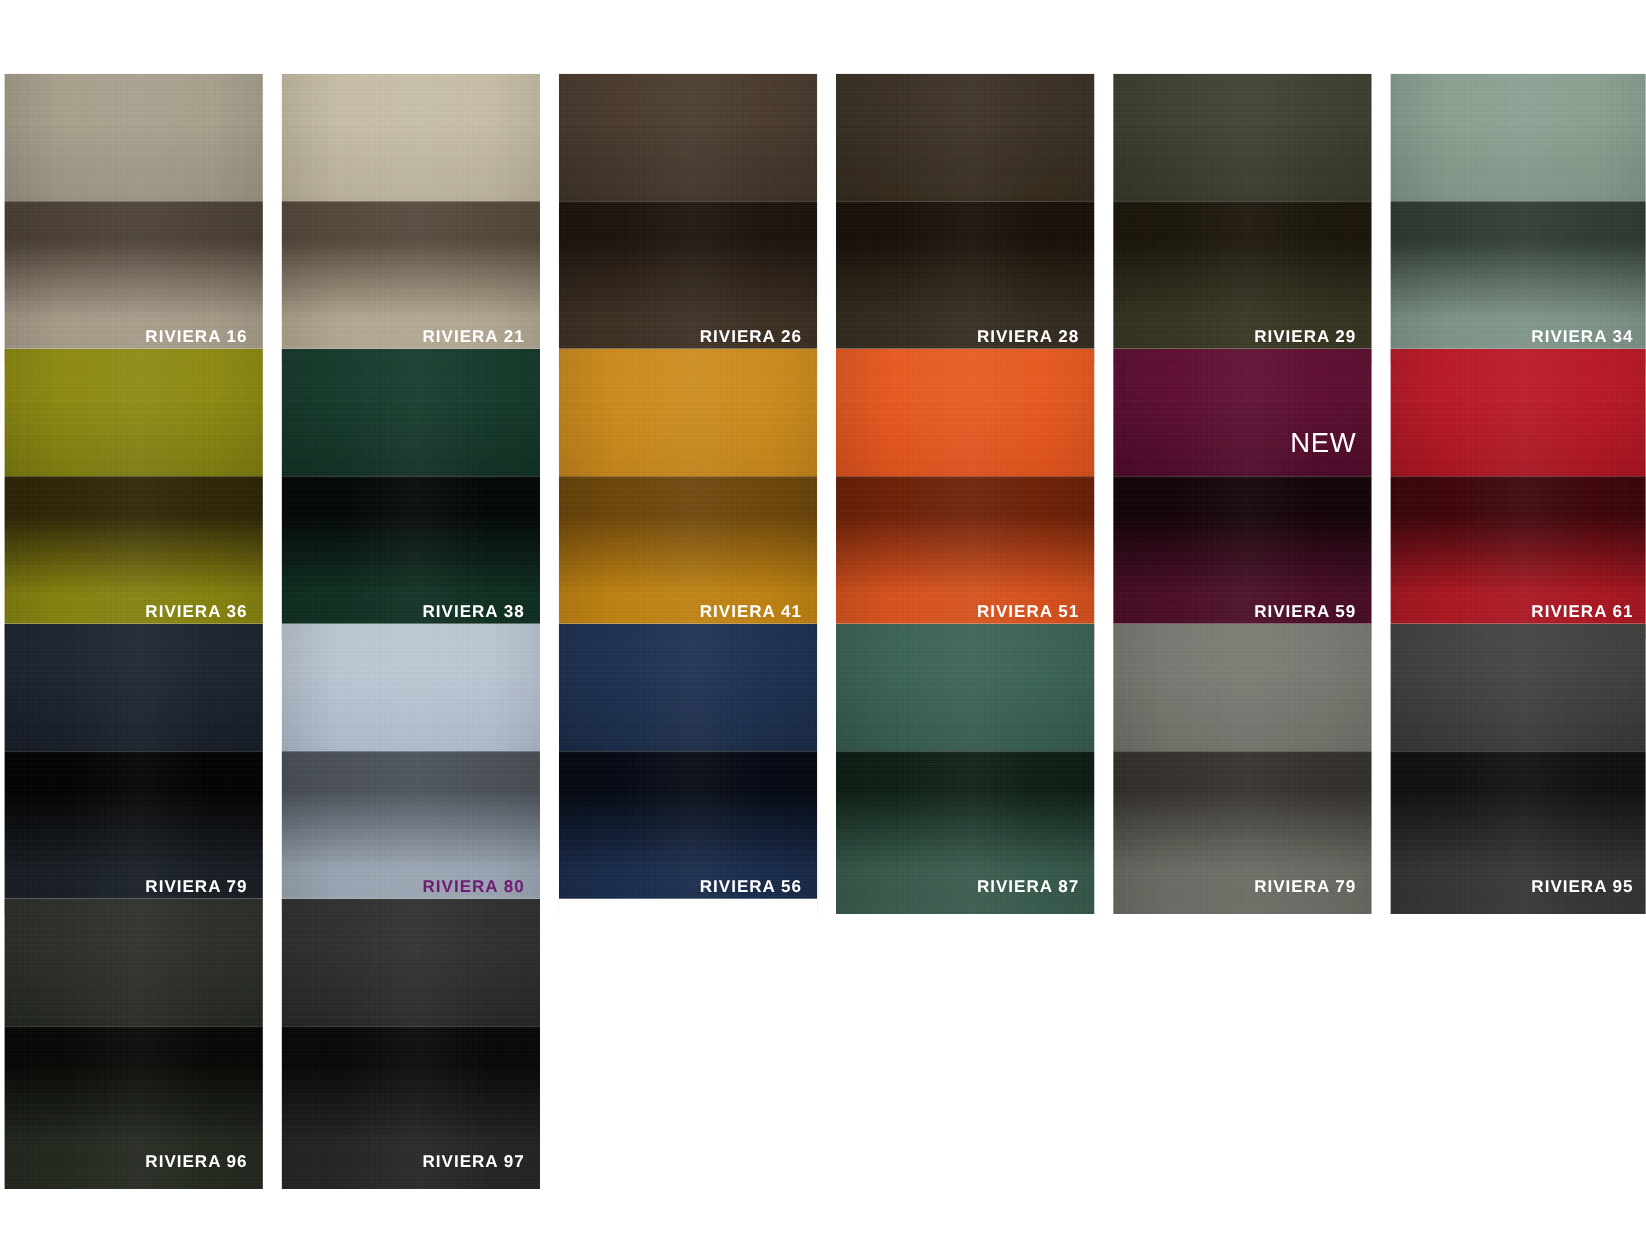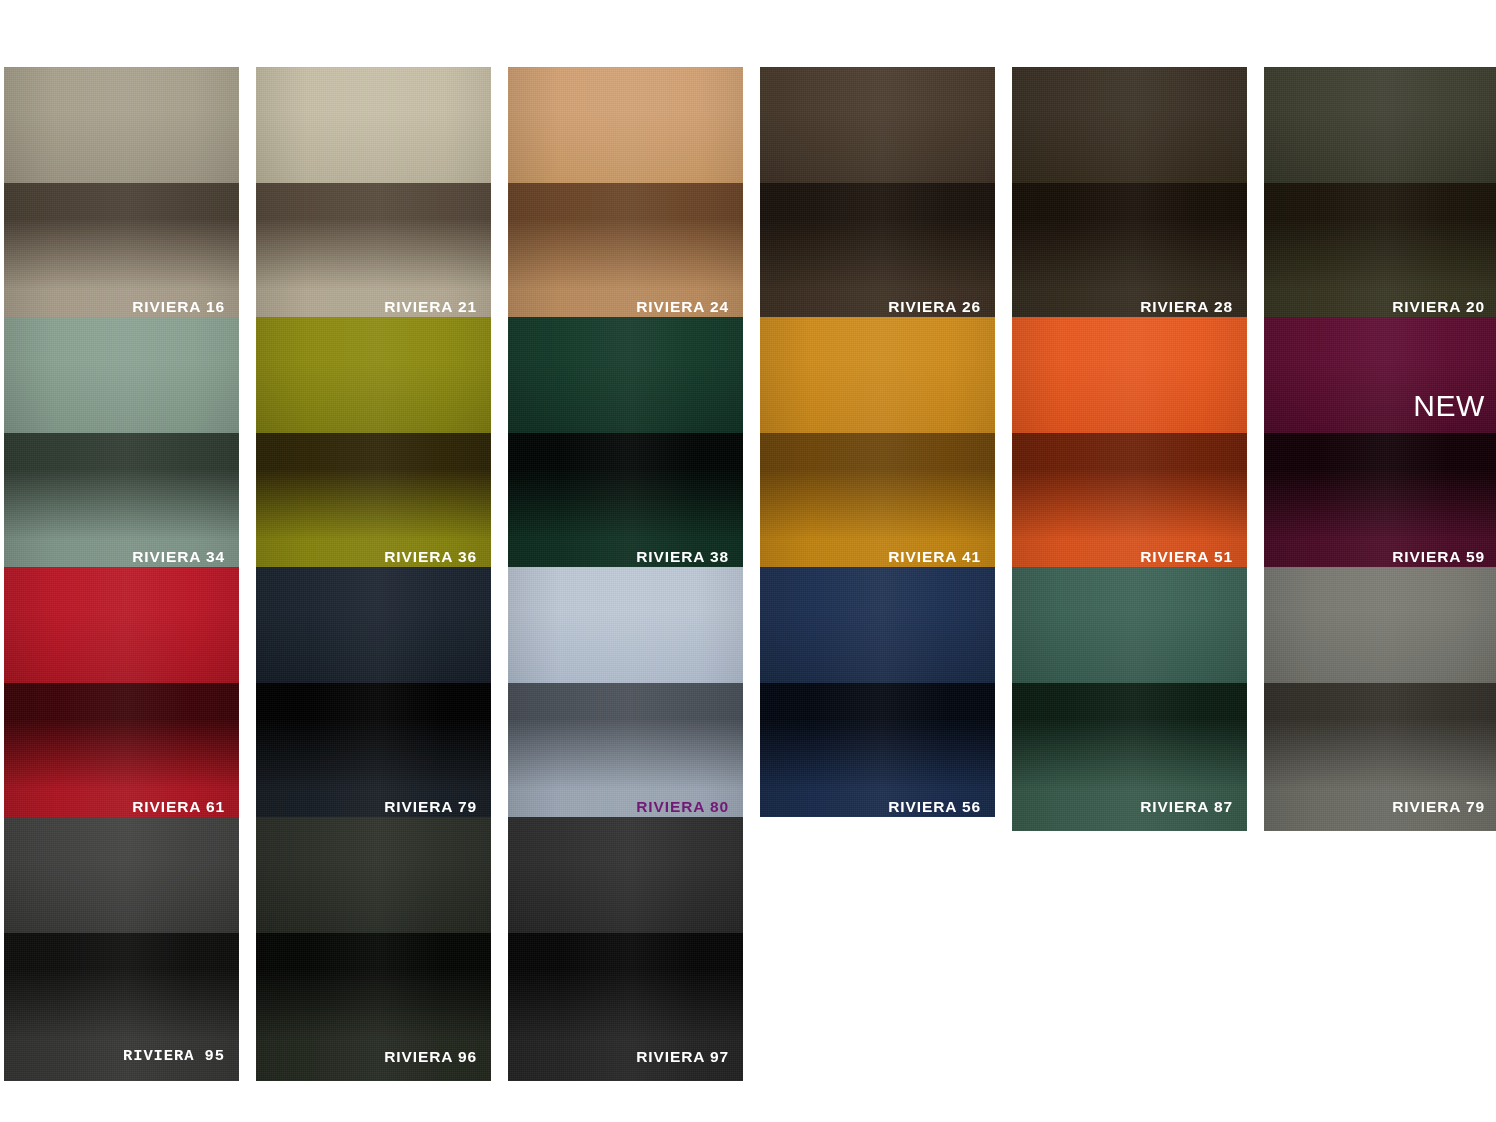"RIVIERA 24" div.swatch { html: <div> <div></div> <div></div> <div></div> <div></div> <div>RIVIERA 24</div> </div> -> none }
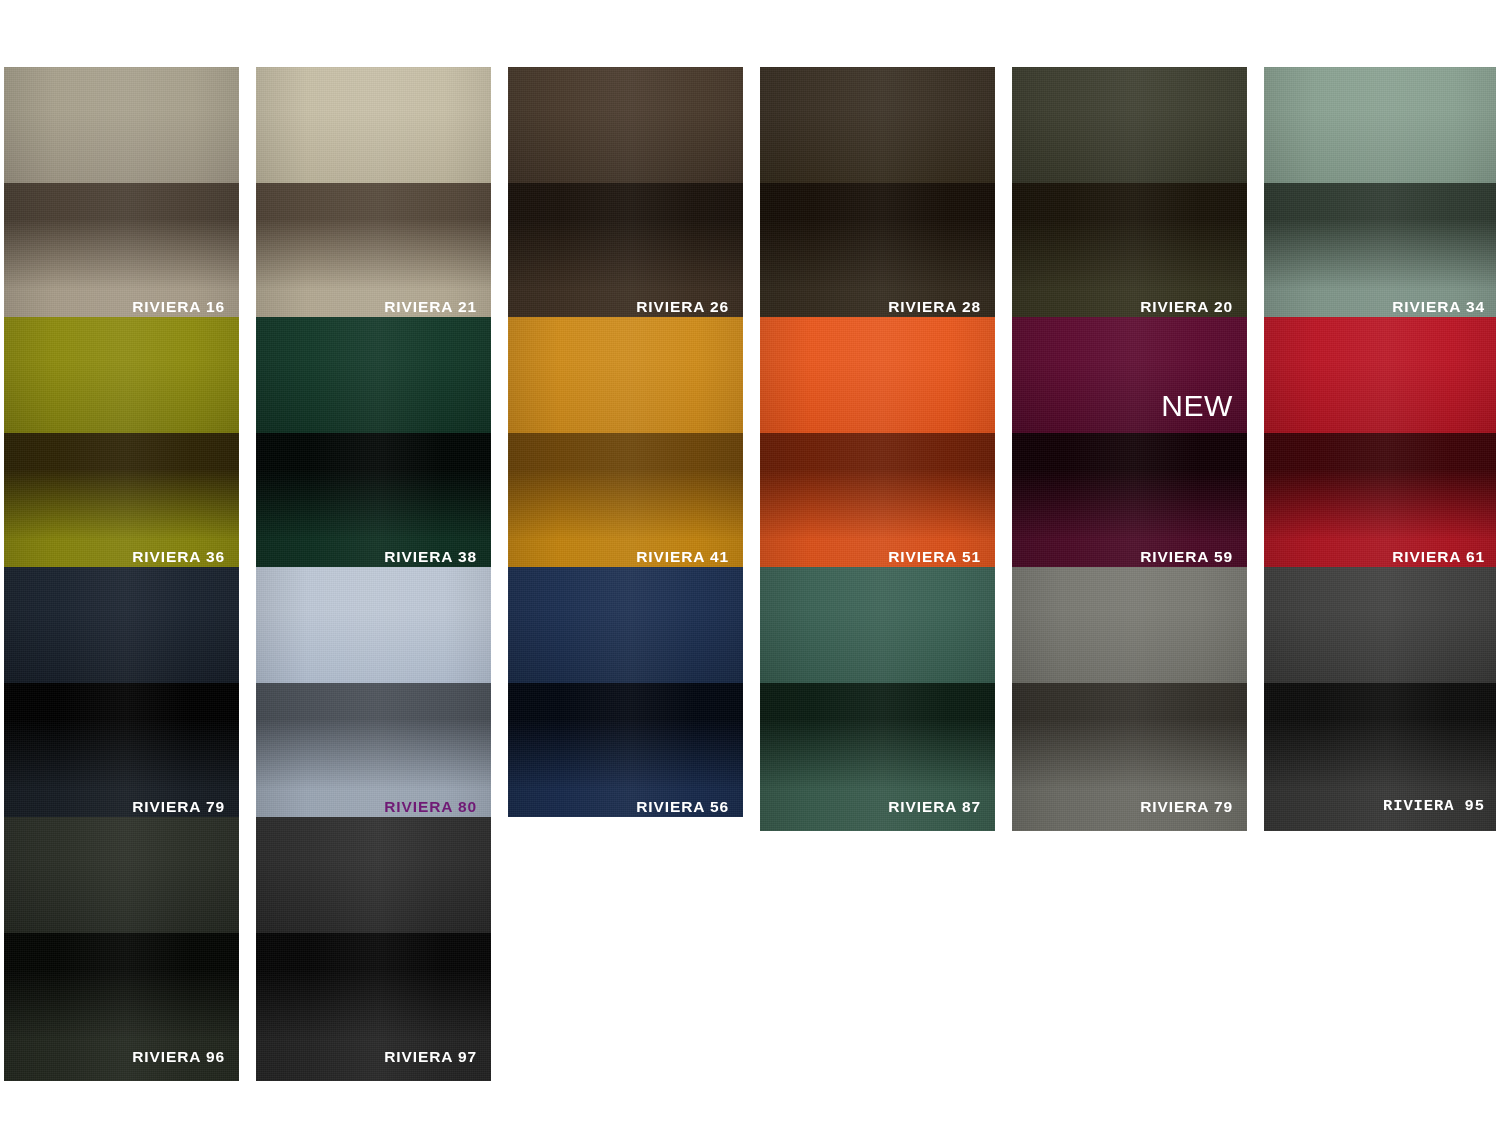"RIVIERA 20" div.swatch-label { text: 20 -> 29 }
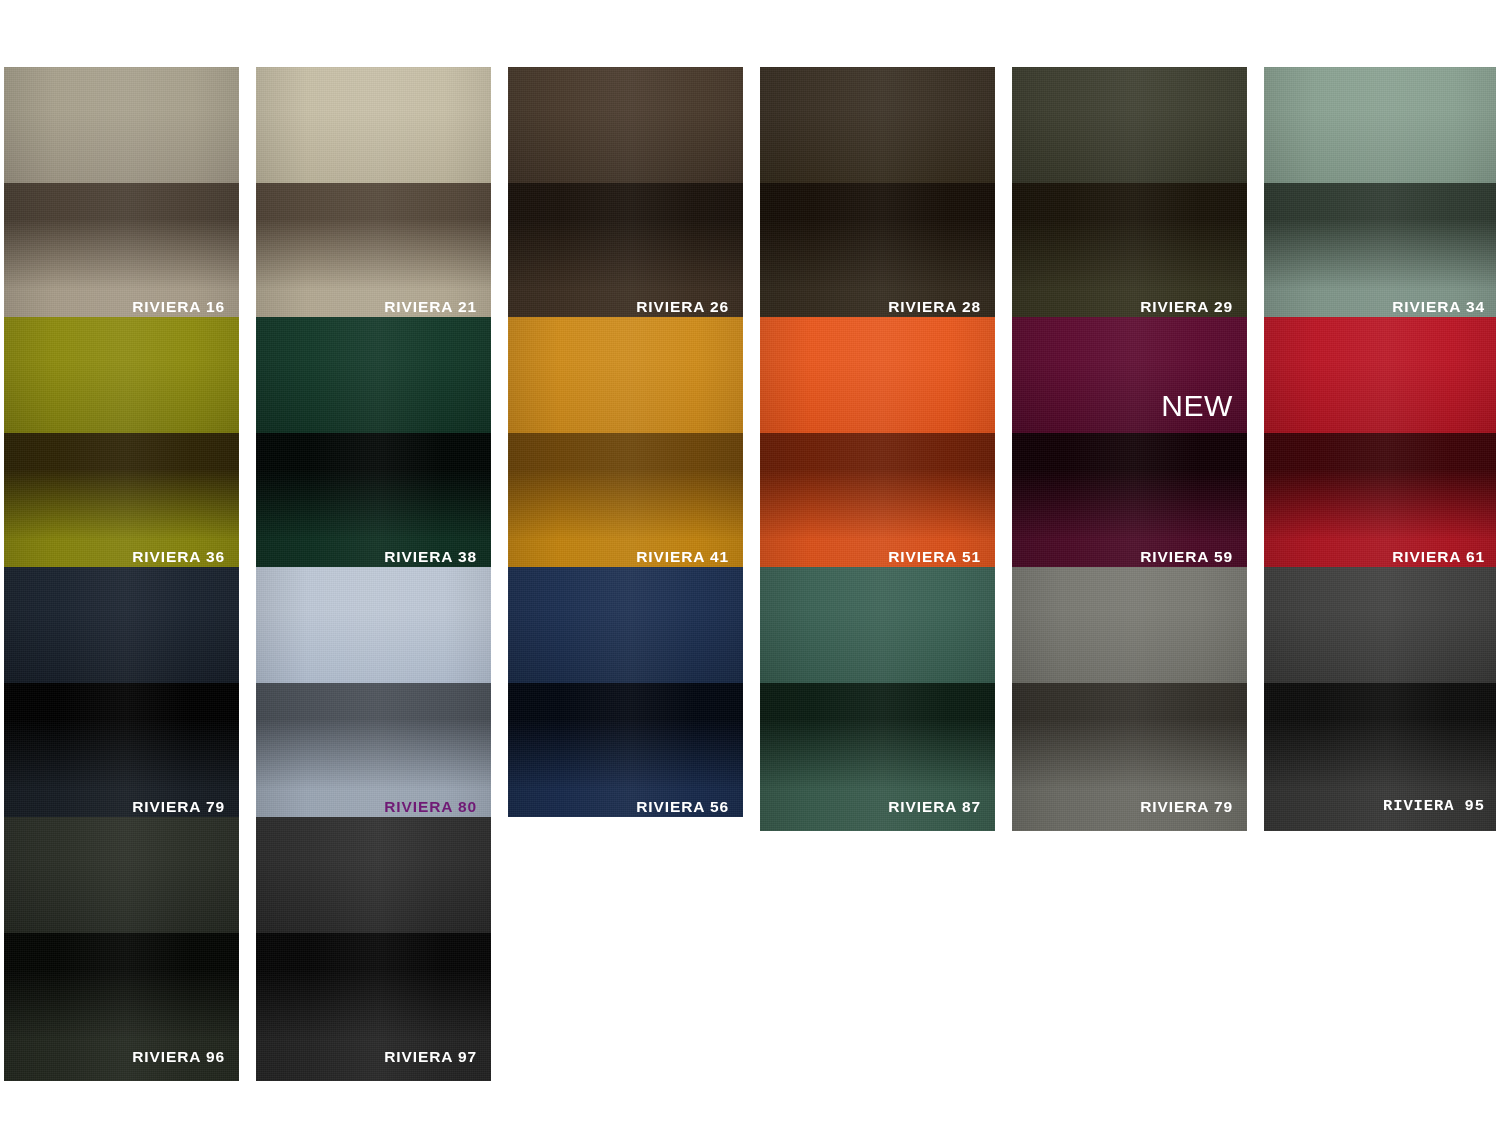"NEW" .swatch-badge { font-size: 30px -> 25px }
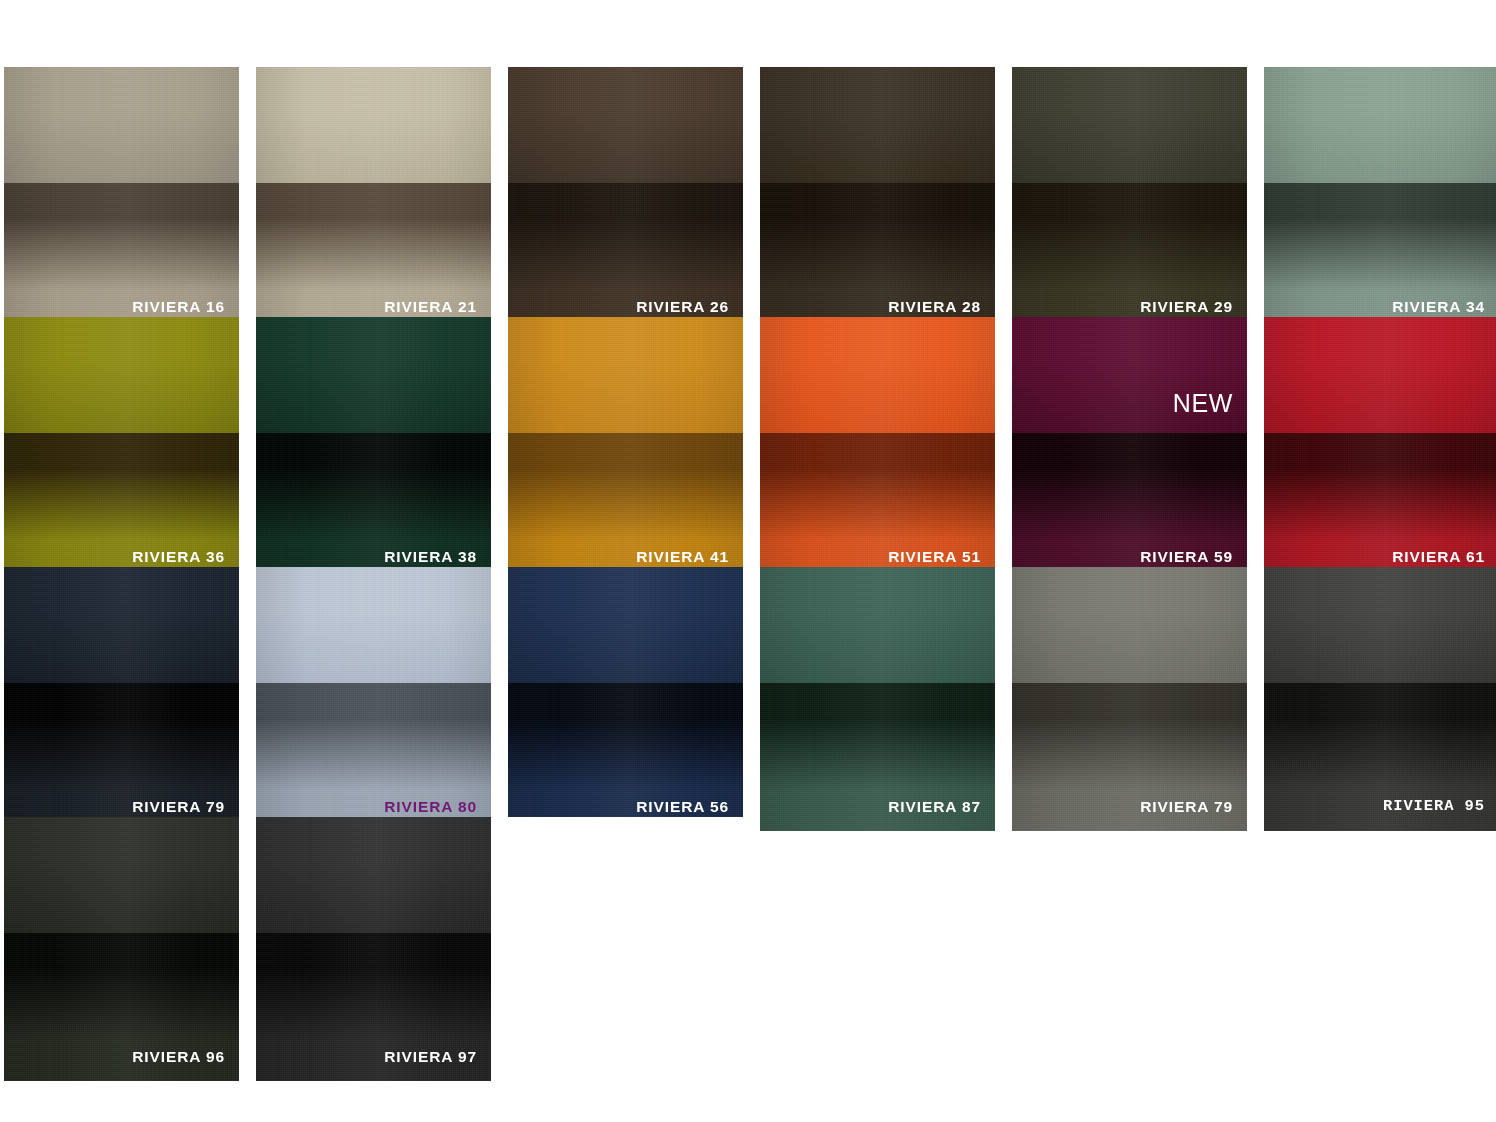"RIVIERA 95" div.swatch-label { font-family: Liberation Mono, monospace -> none }
